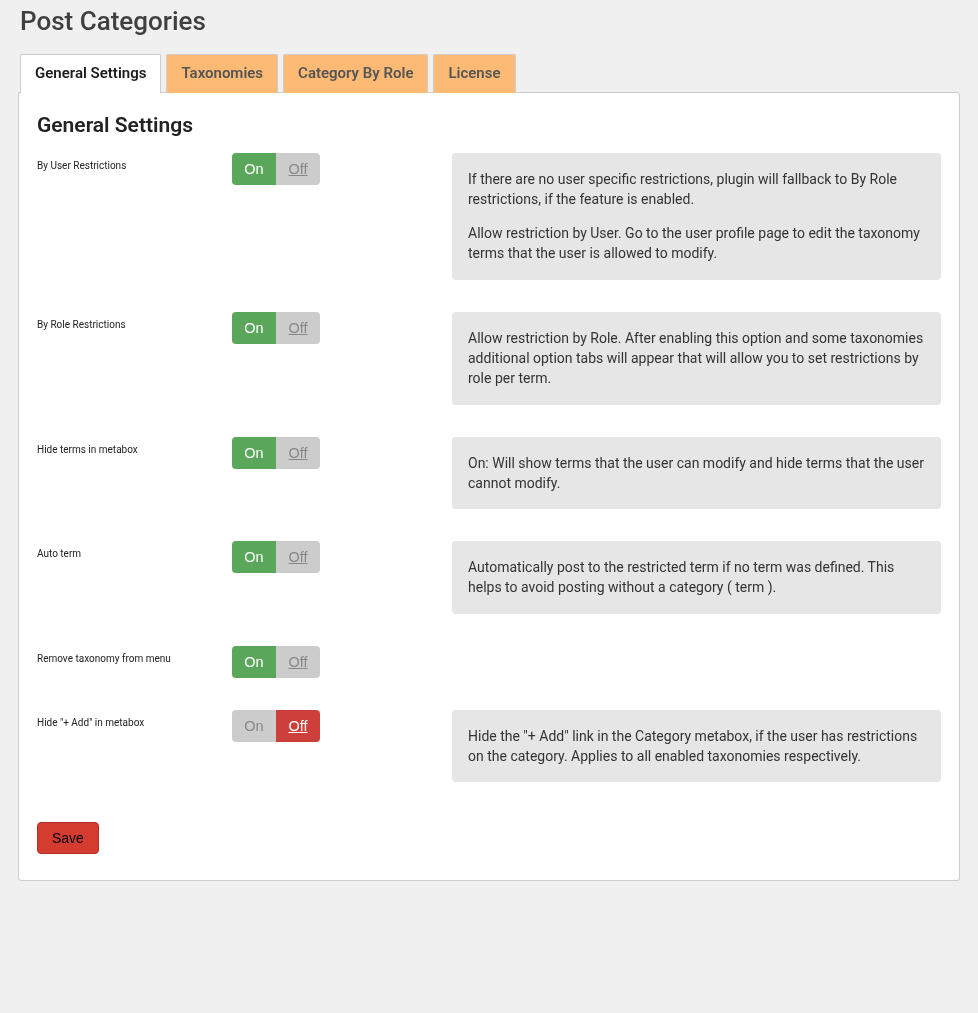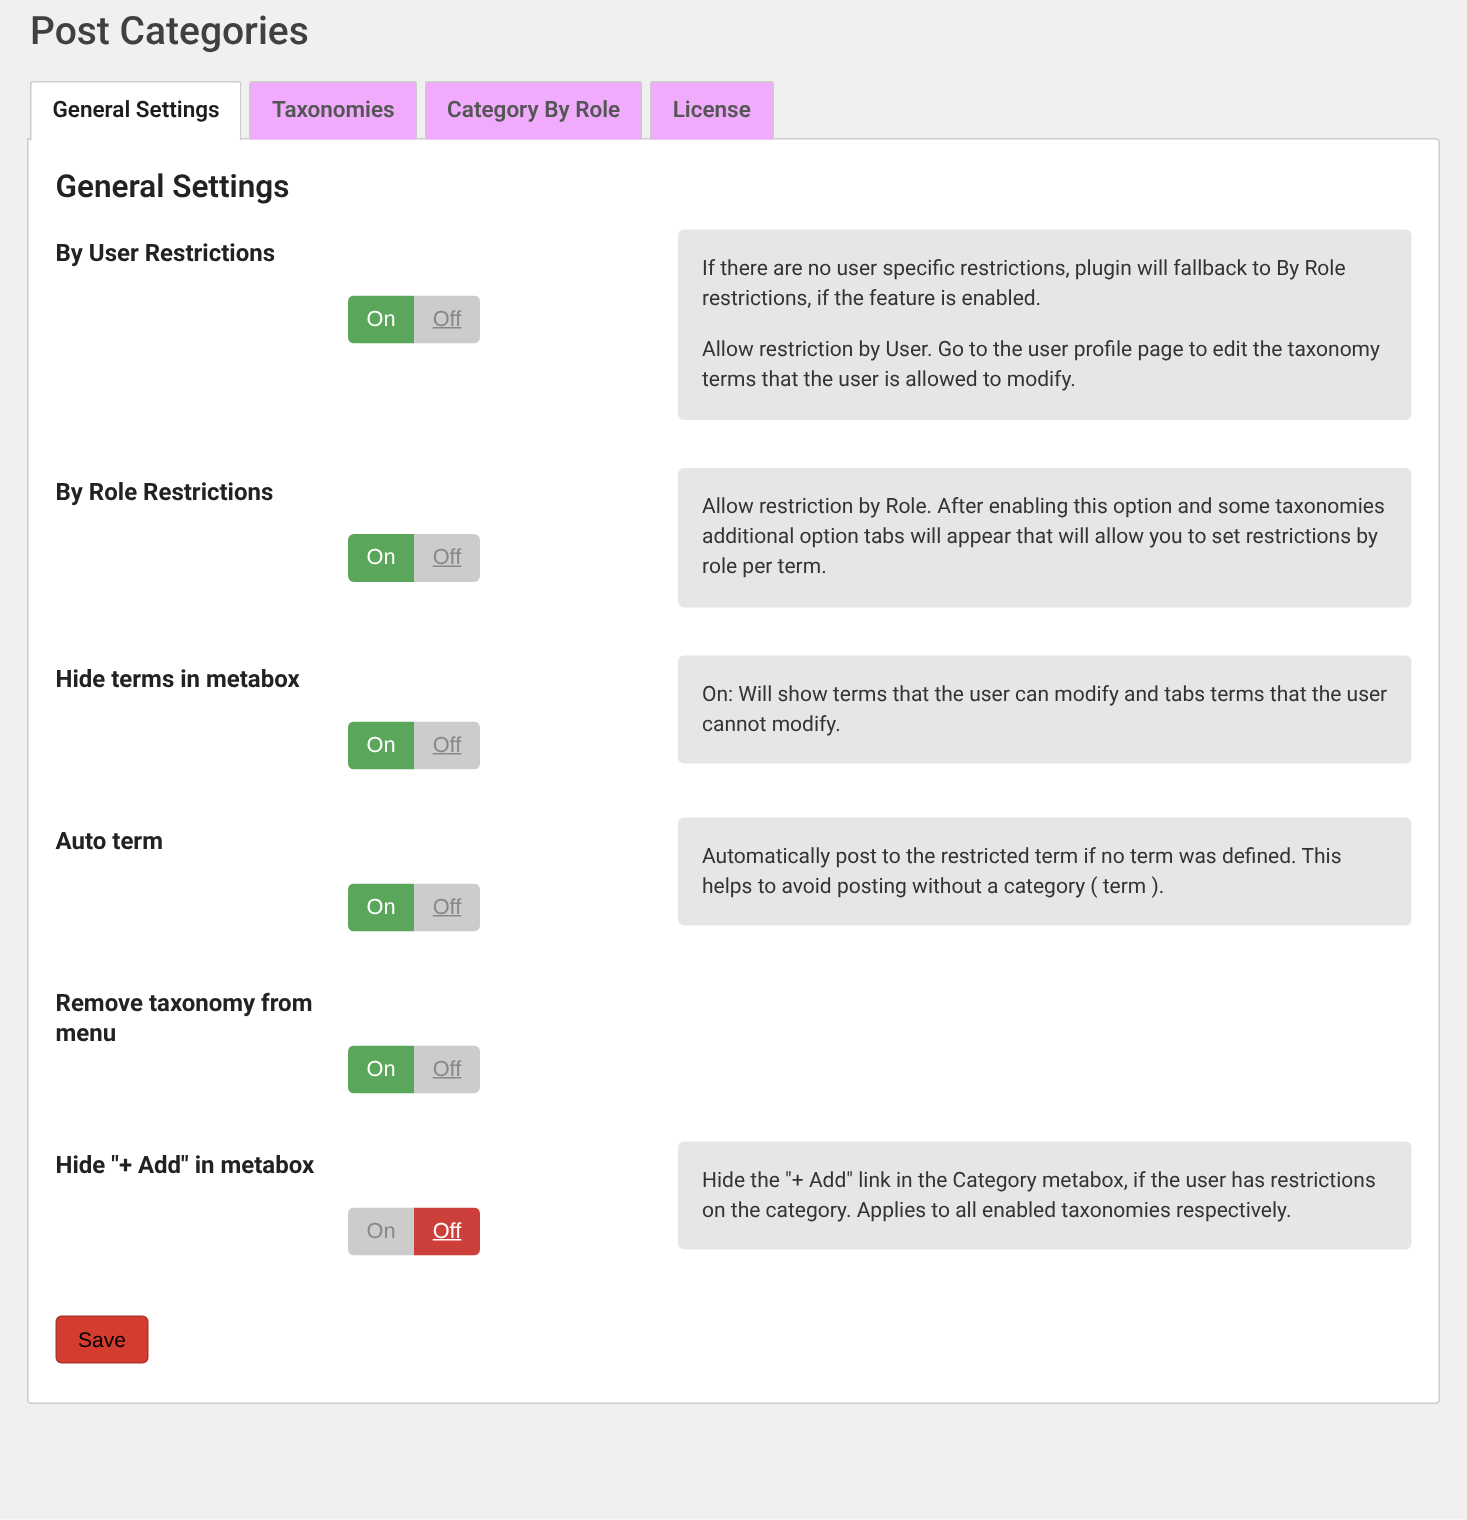"Taxonomies" .tab { background: #f0abfc -> #fdba74 }
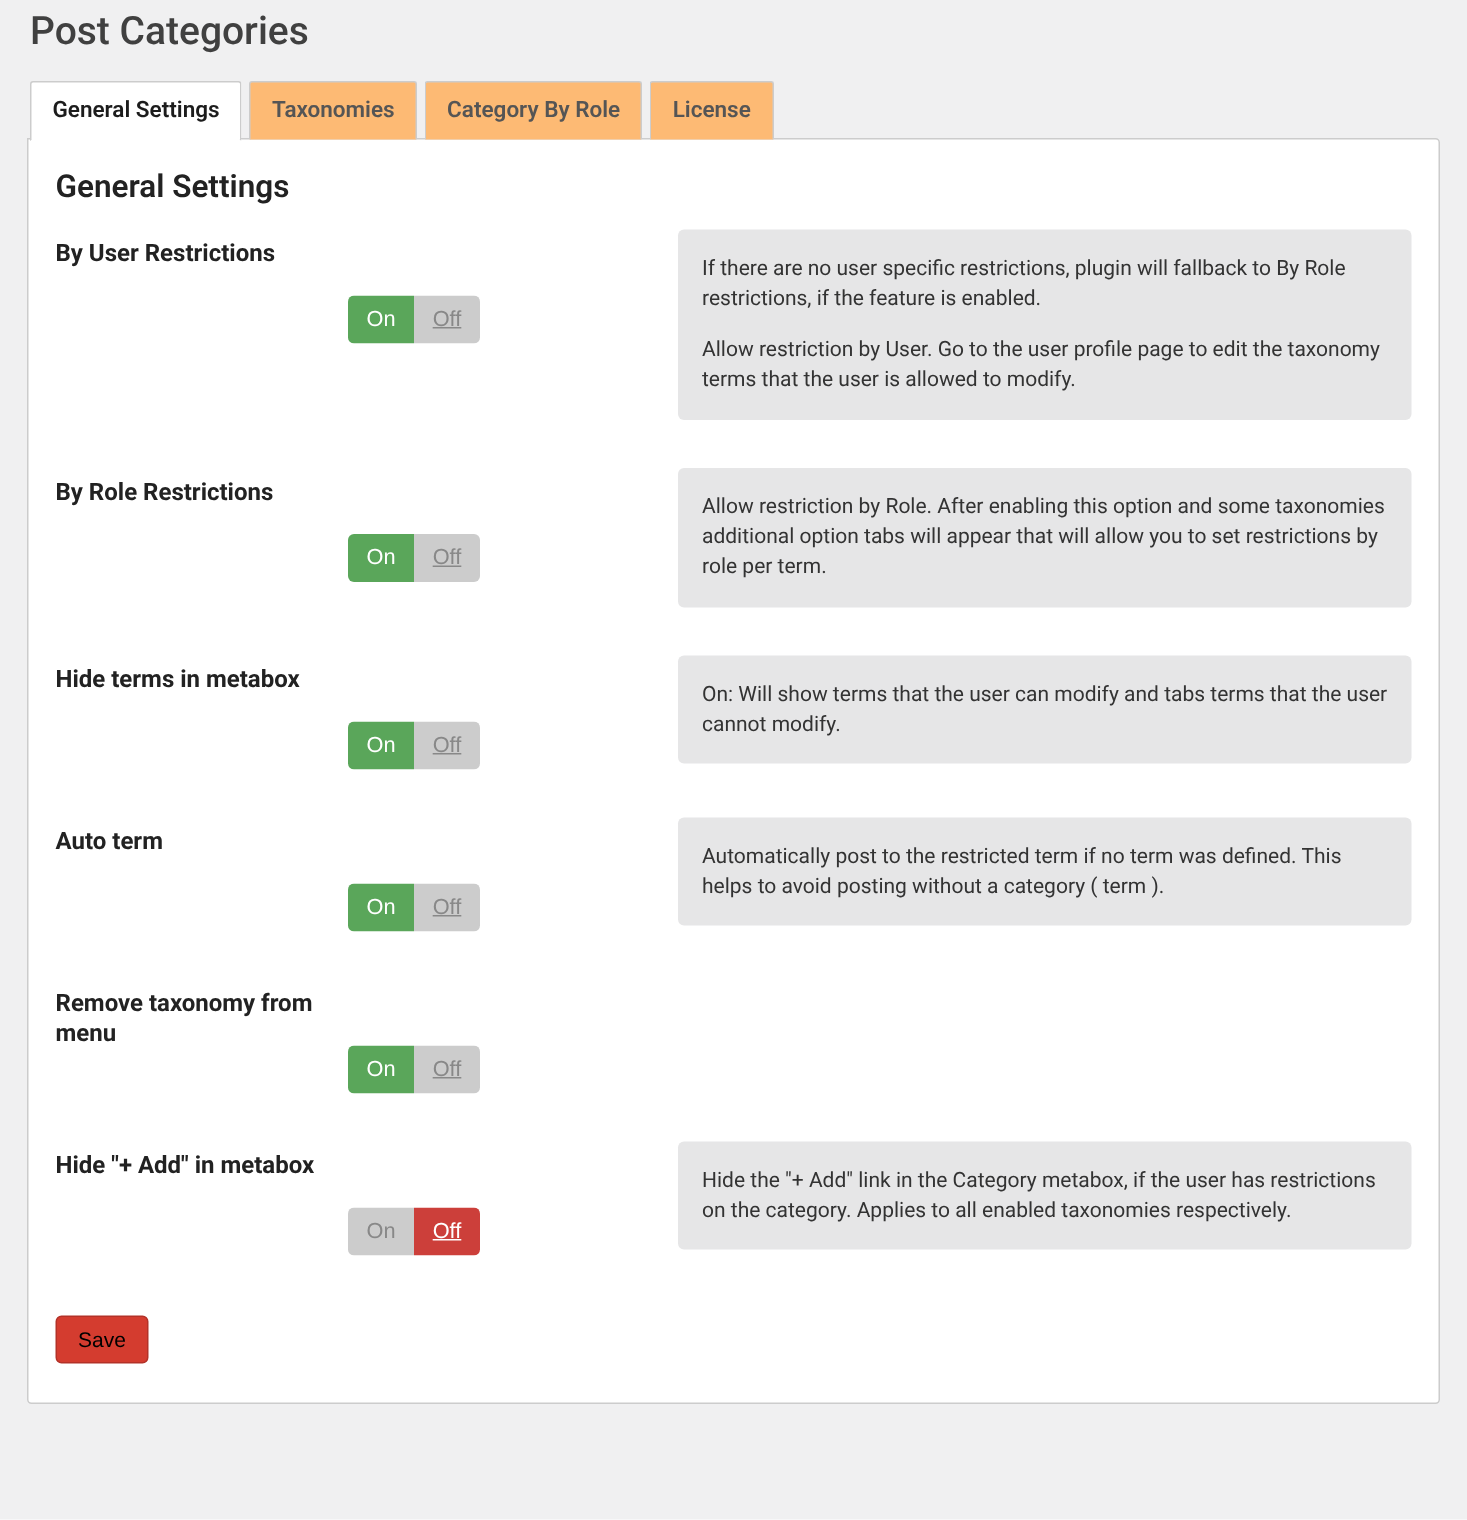"By User Restrictions" .setting-label { font-size: 16px -> 10px; font-weight: 700 -> 400 }
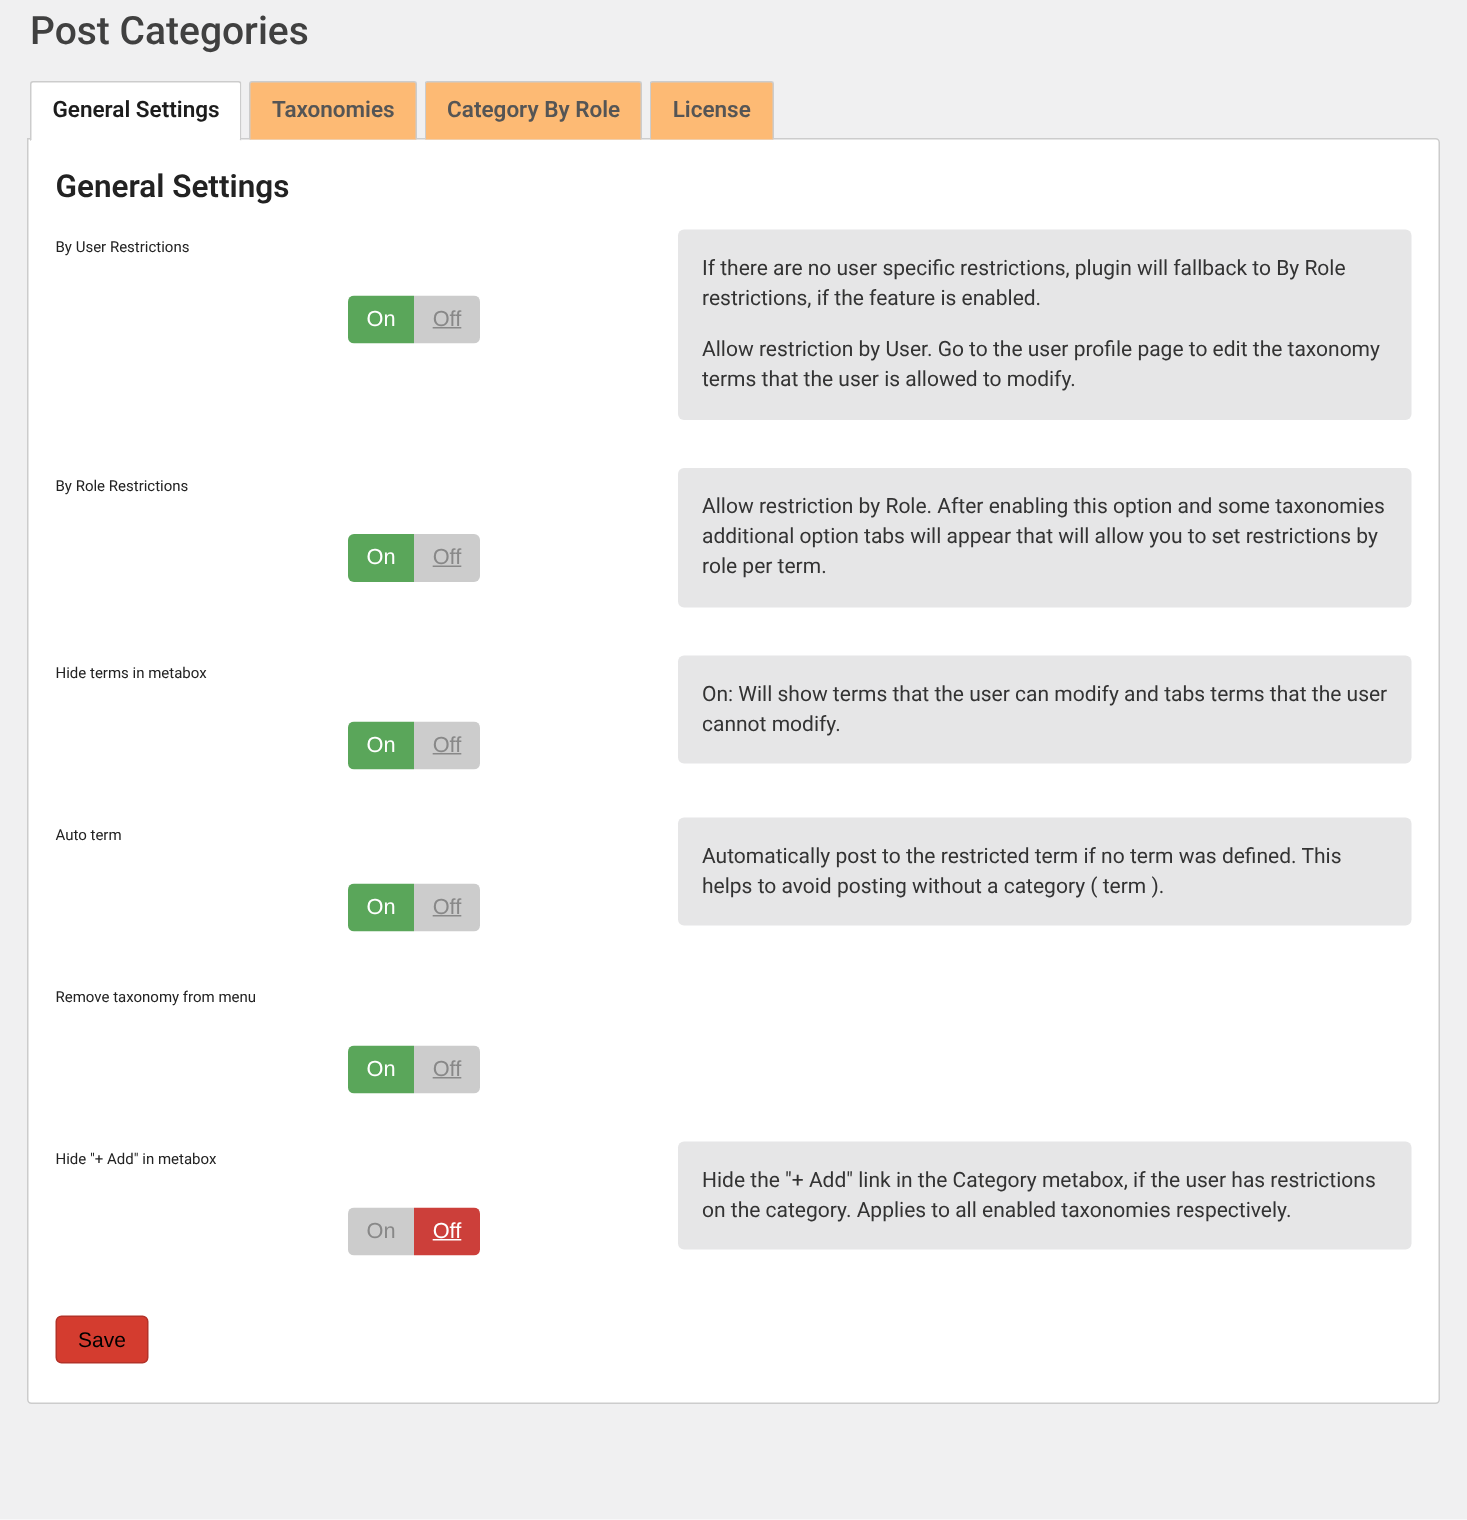"On" .toggle-group { margin-top: 44px -> none }
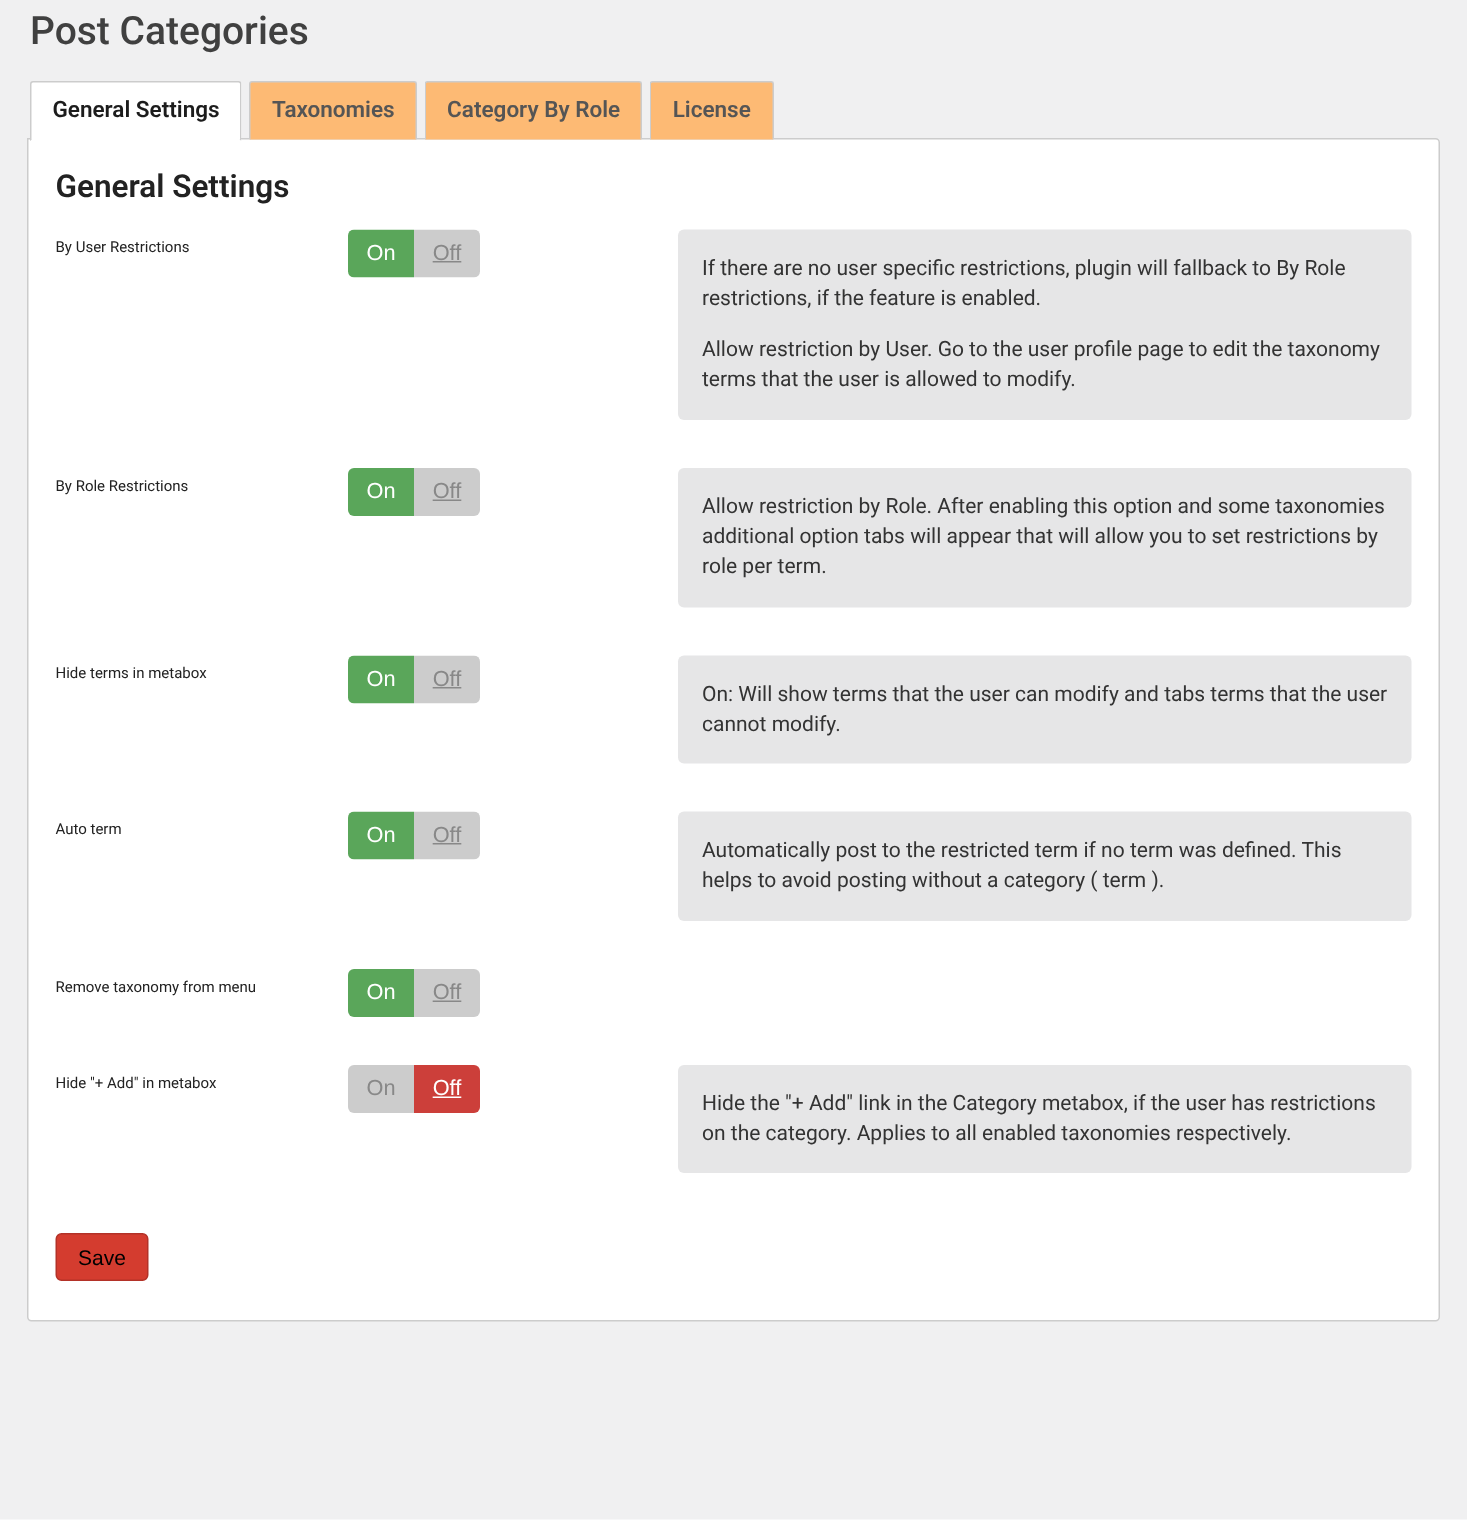"On: Will show terms that" p { text: tabs -> hide }
